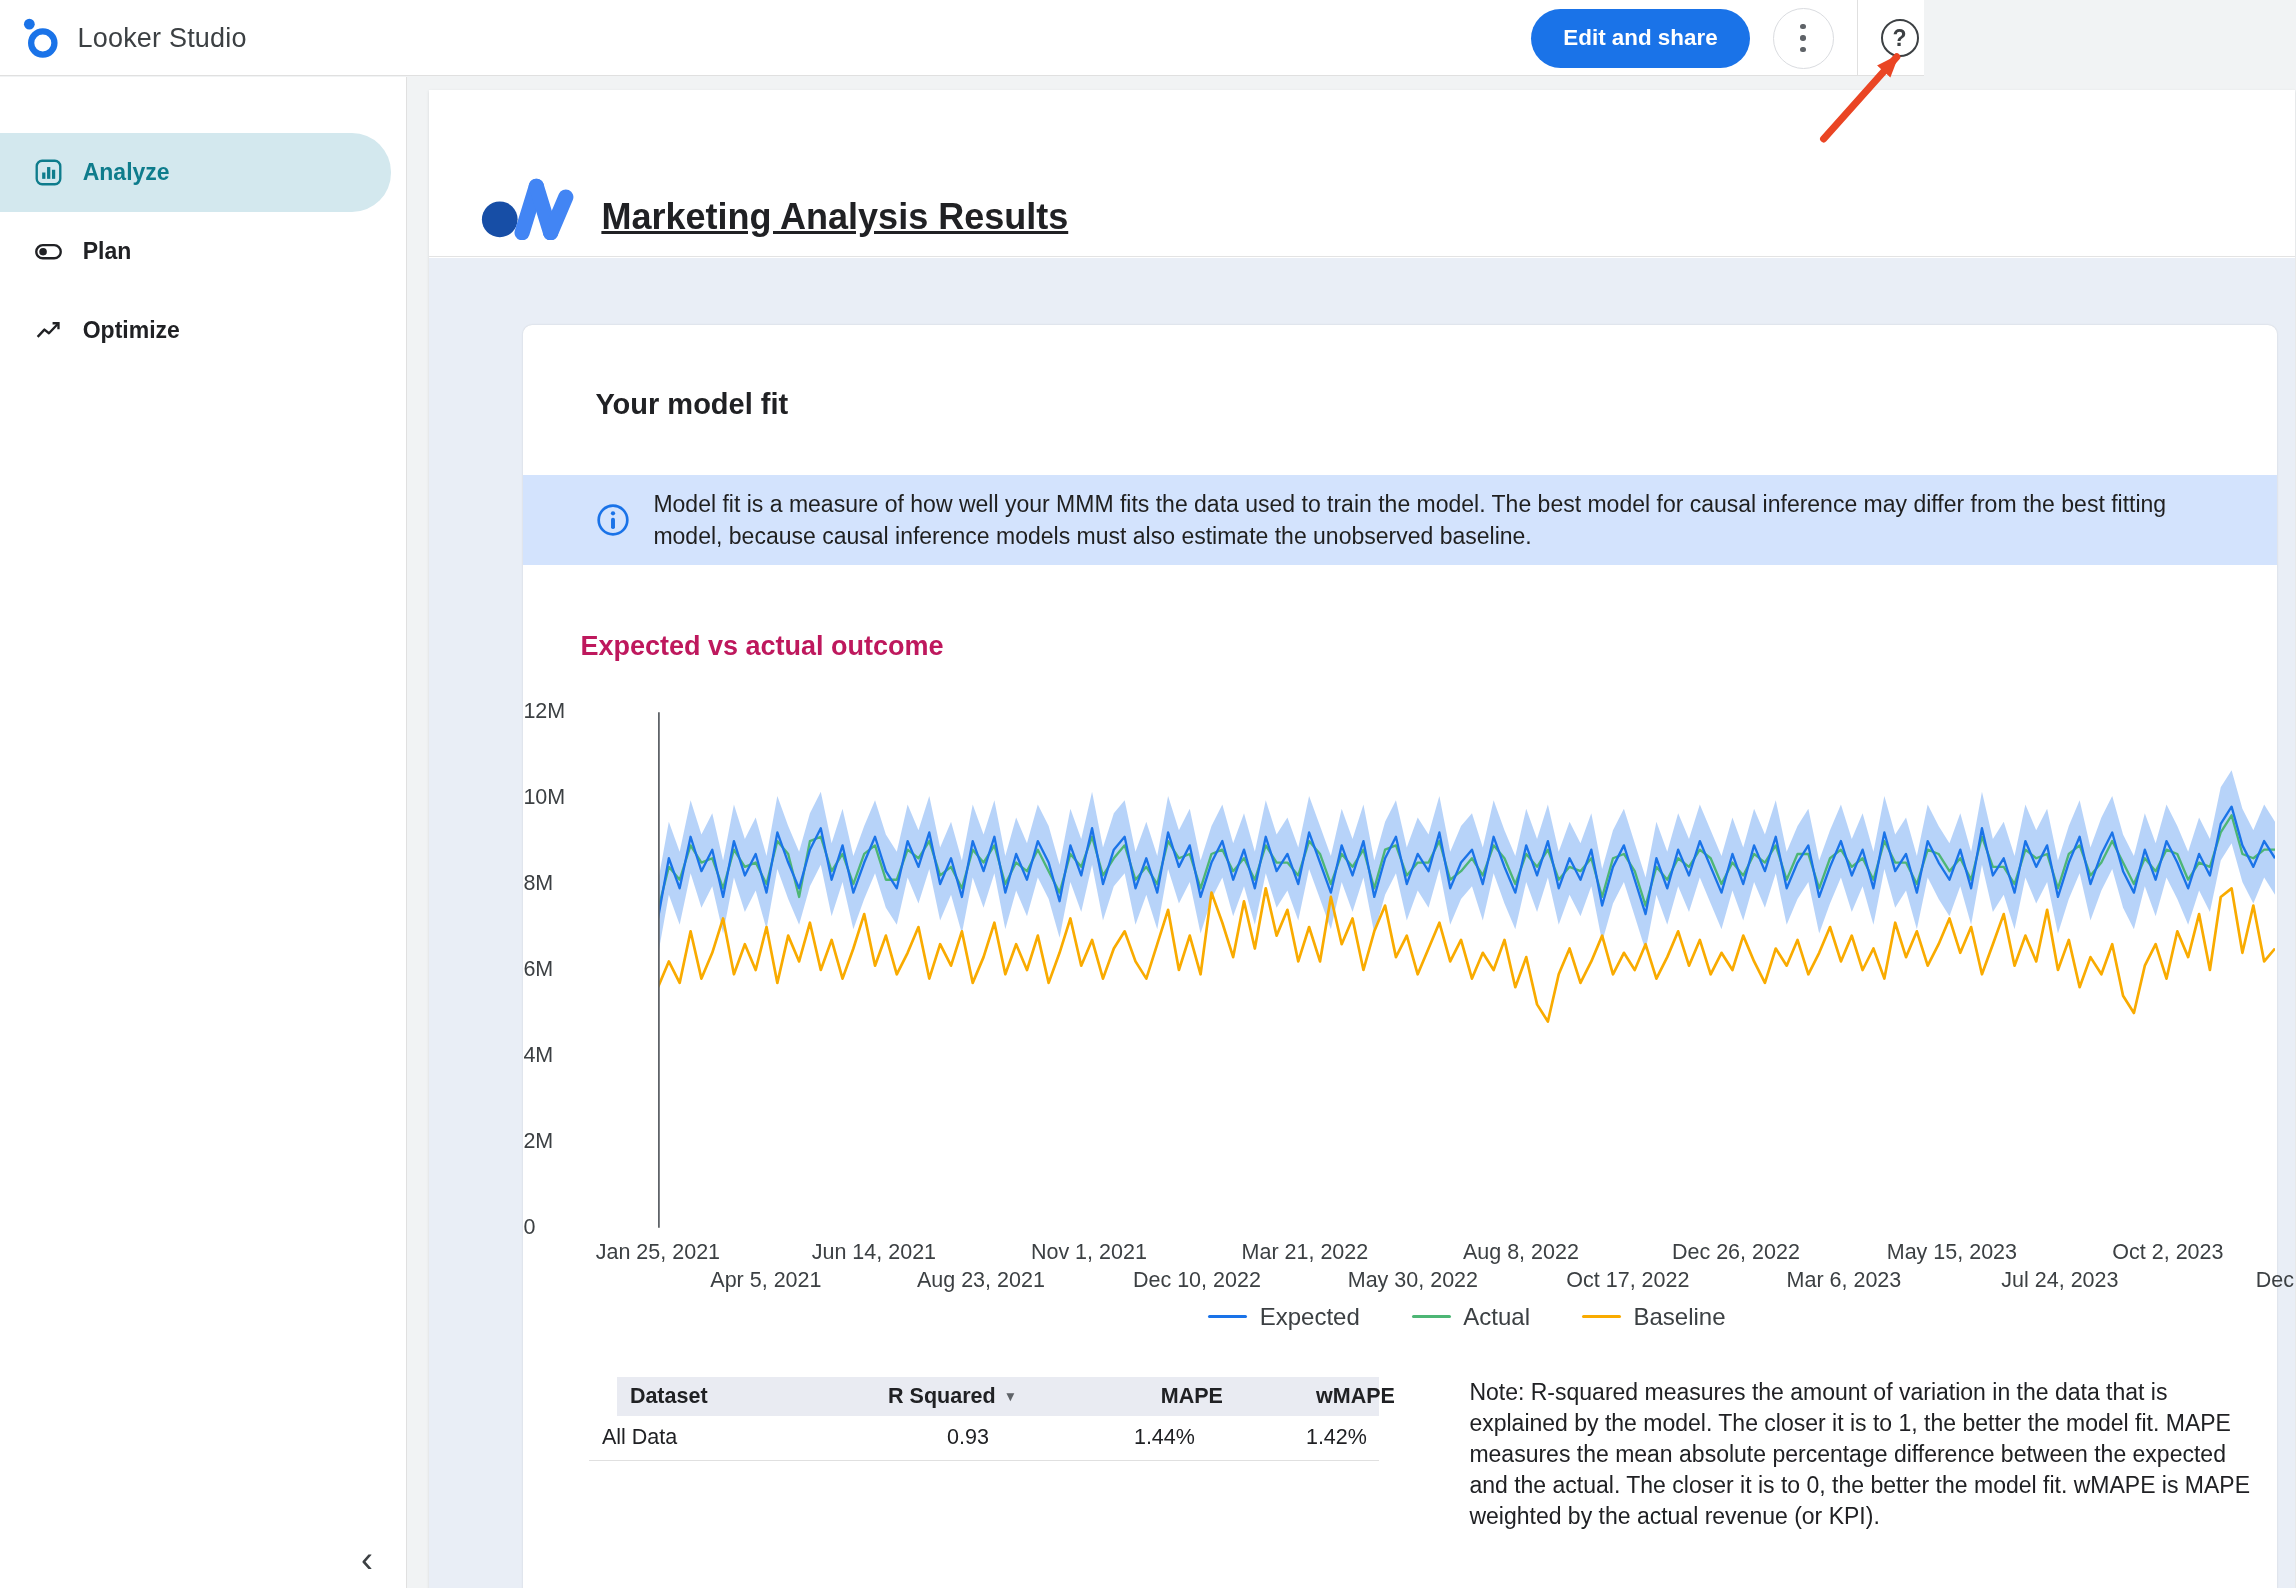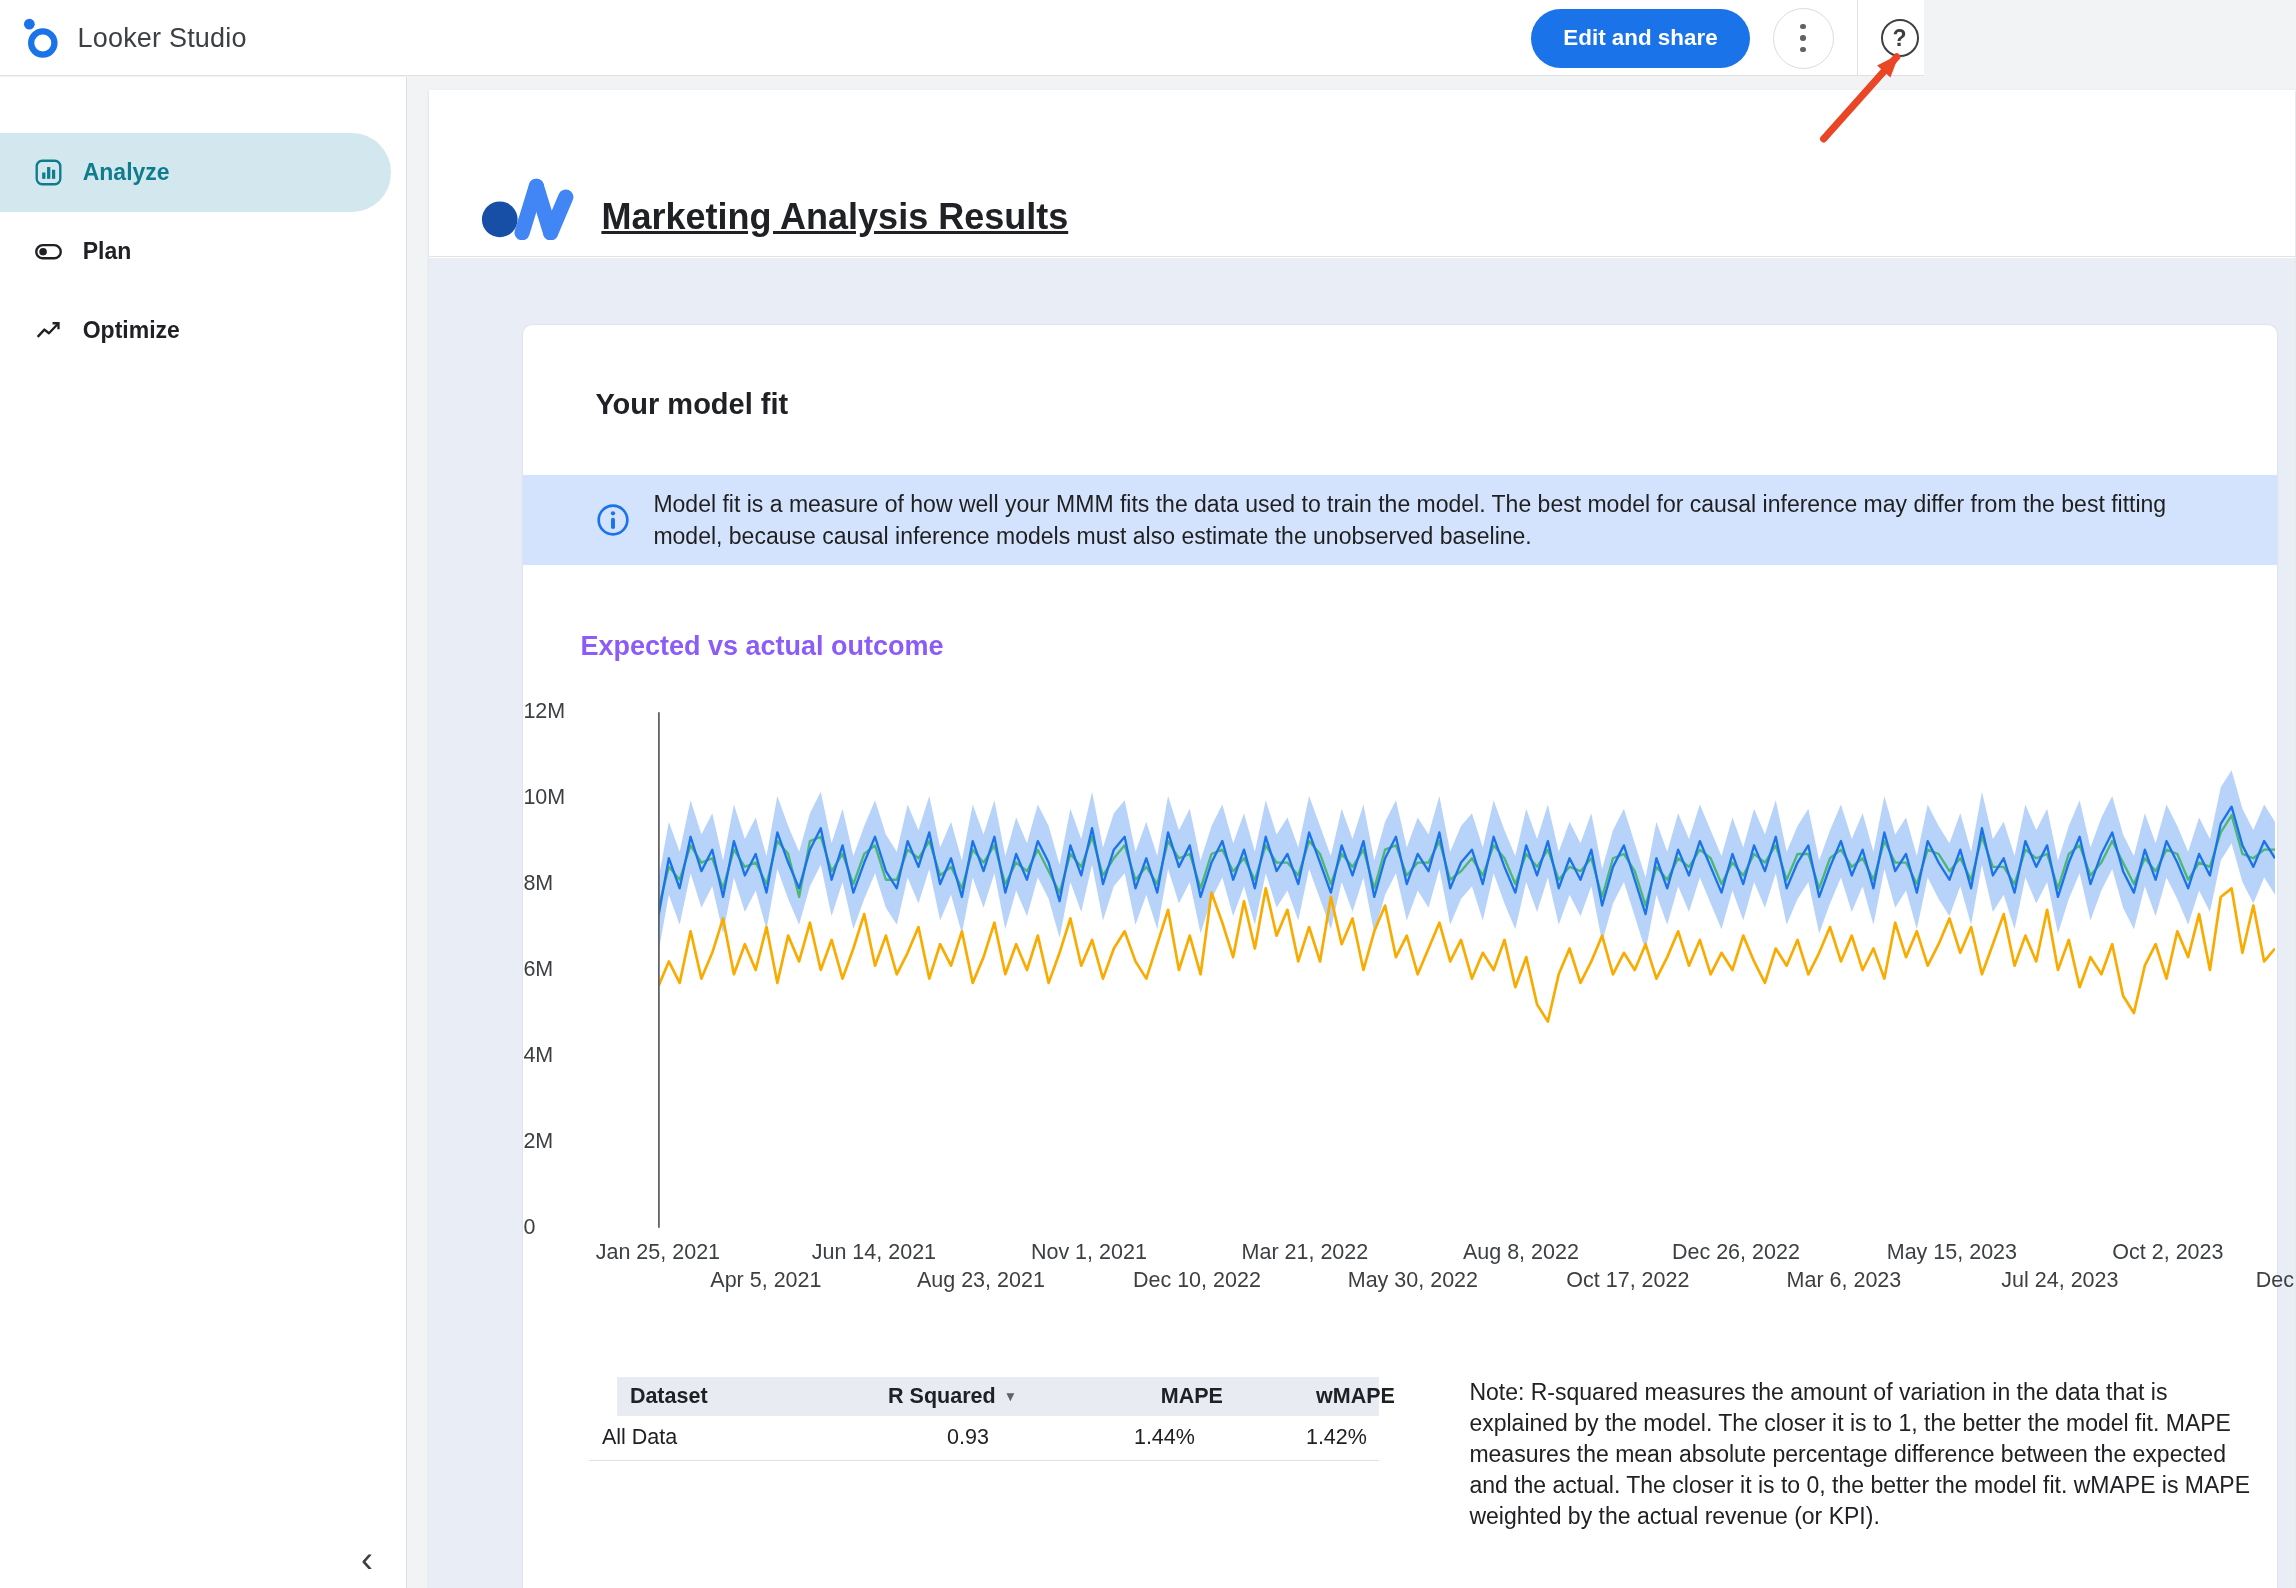"Expected vs actual outcome" .section-title { color: #8b5cf6 -> #be185d }
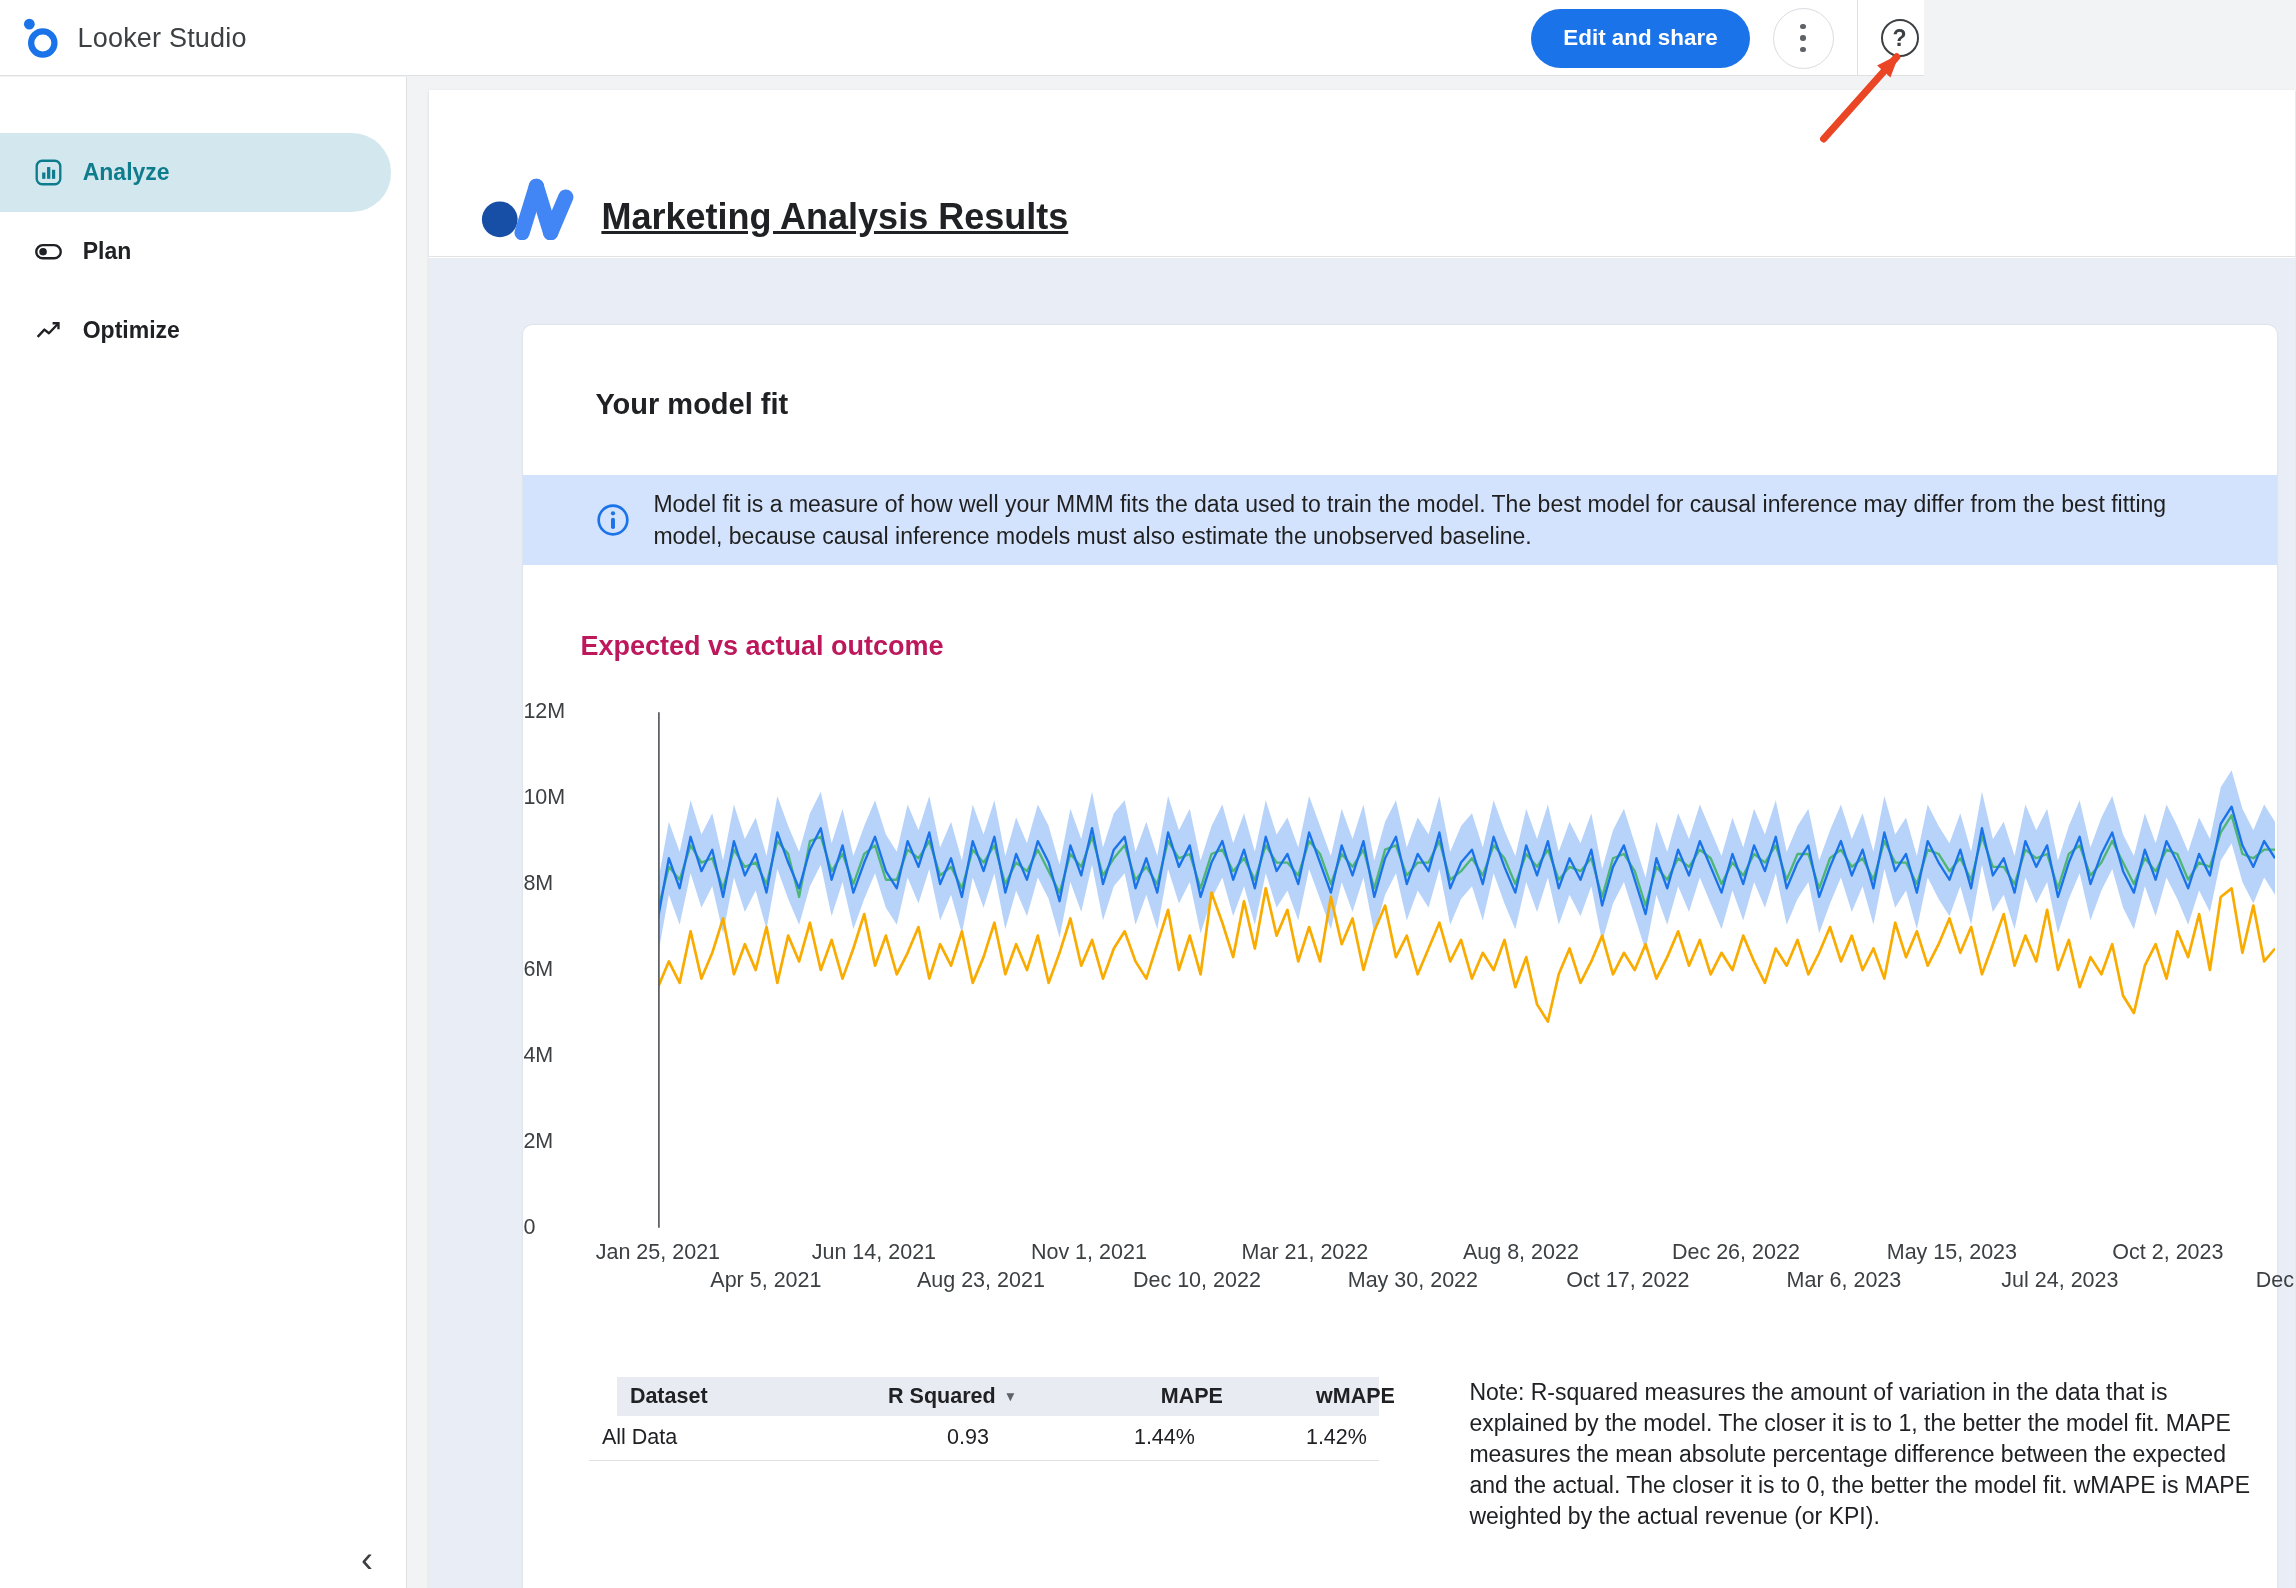"Expected" div.chart-legend { html: none -> <div> <div> <span></span> <span>Expected</span> </div> <div> <span></span> <span>Actual</span> </div> <div> <span></span> <span>Baseline</span> </div> </div> }
